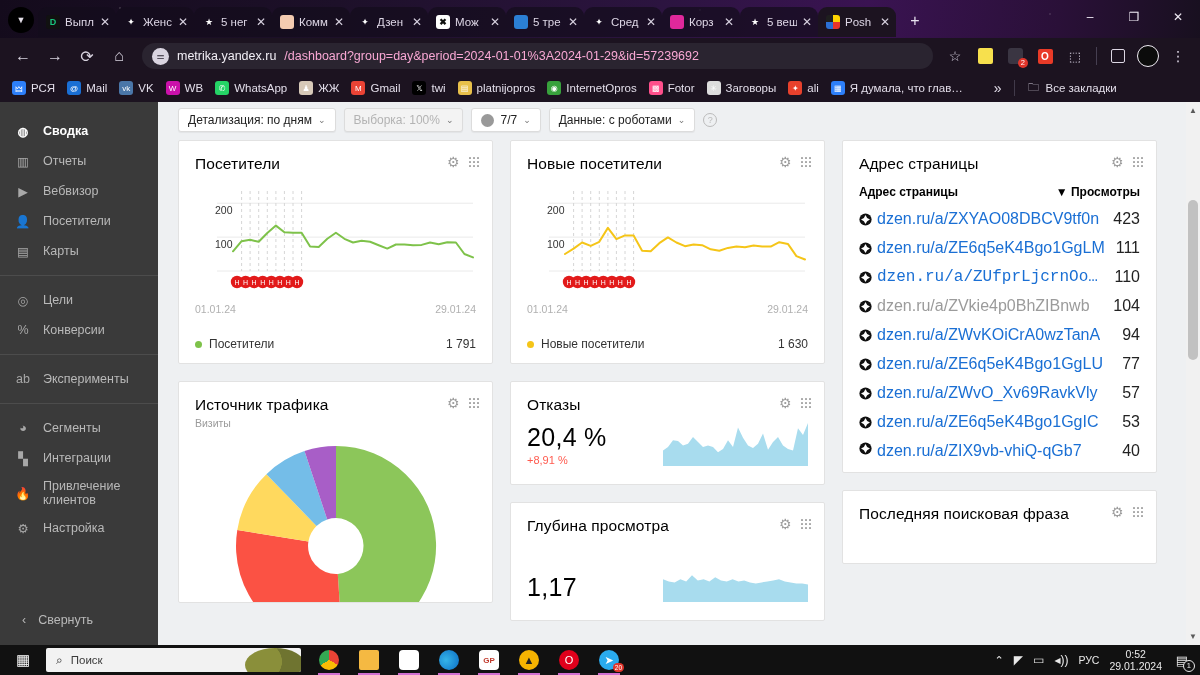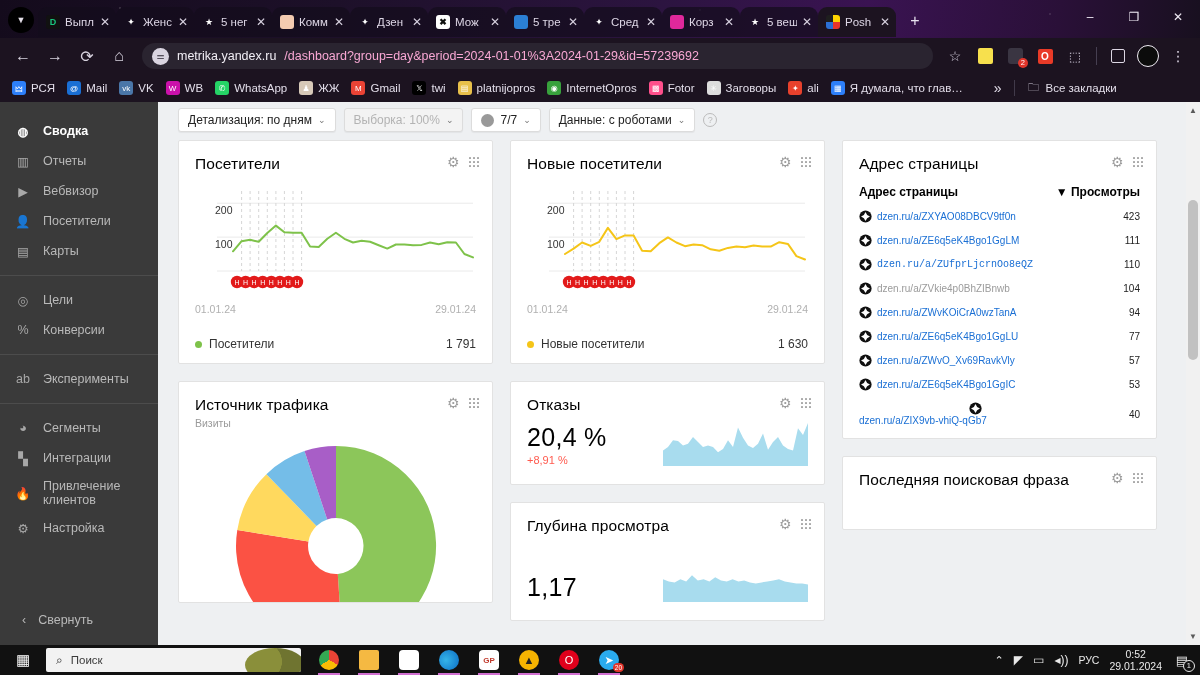"dzen.ru/a/ZXYAO08DBCV9tf0n" .row { font-size: 10px -> 16px }
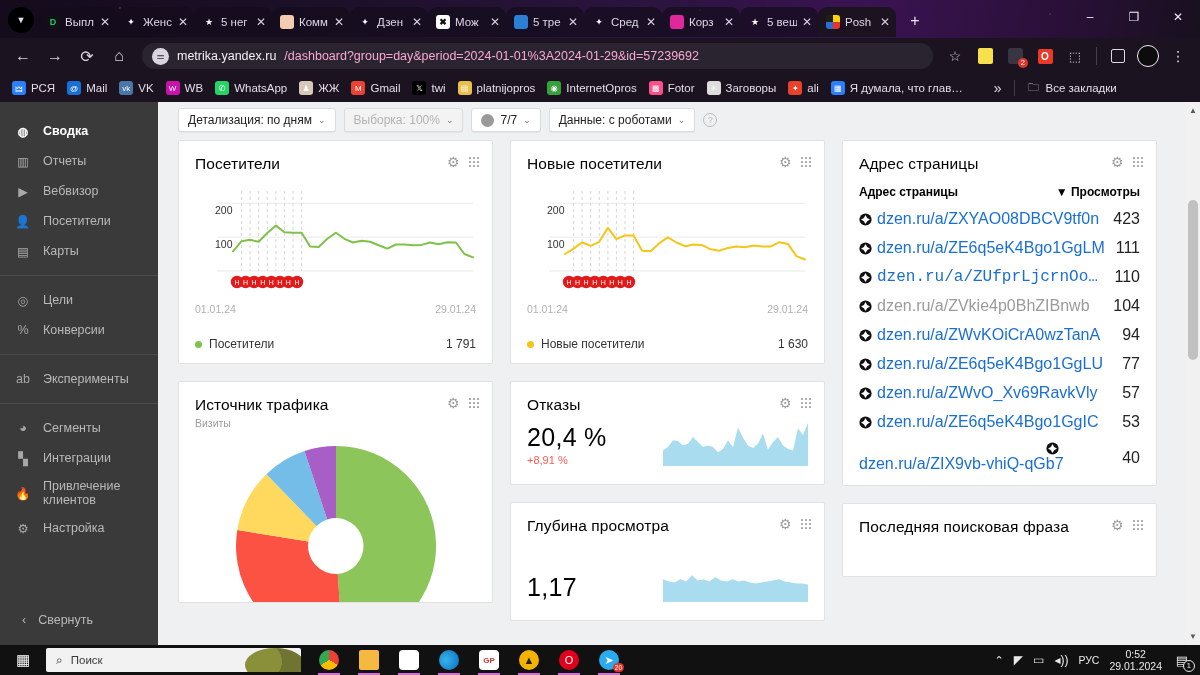"dzen.ru/a/ZIX9vb-vhiQ-qGb7" span { align-items: flex-end -> flex-start; flex-direction: column -> none }
